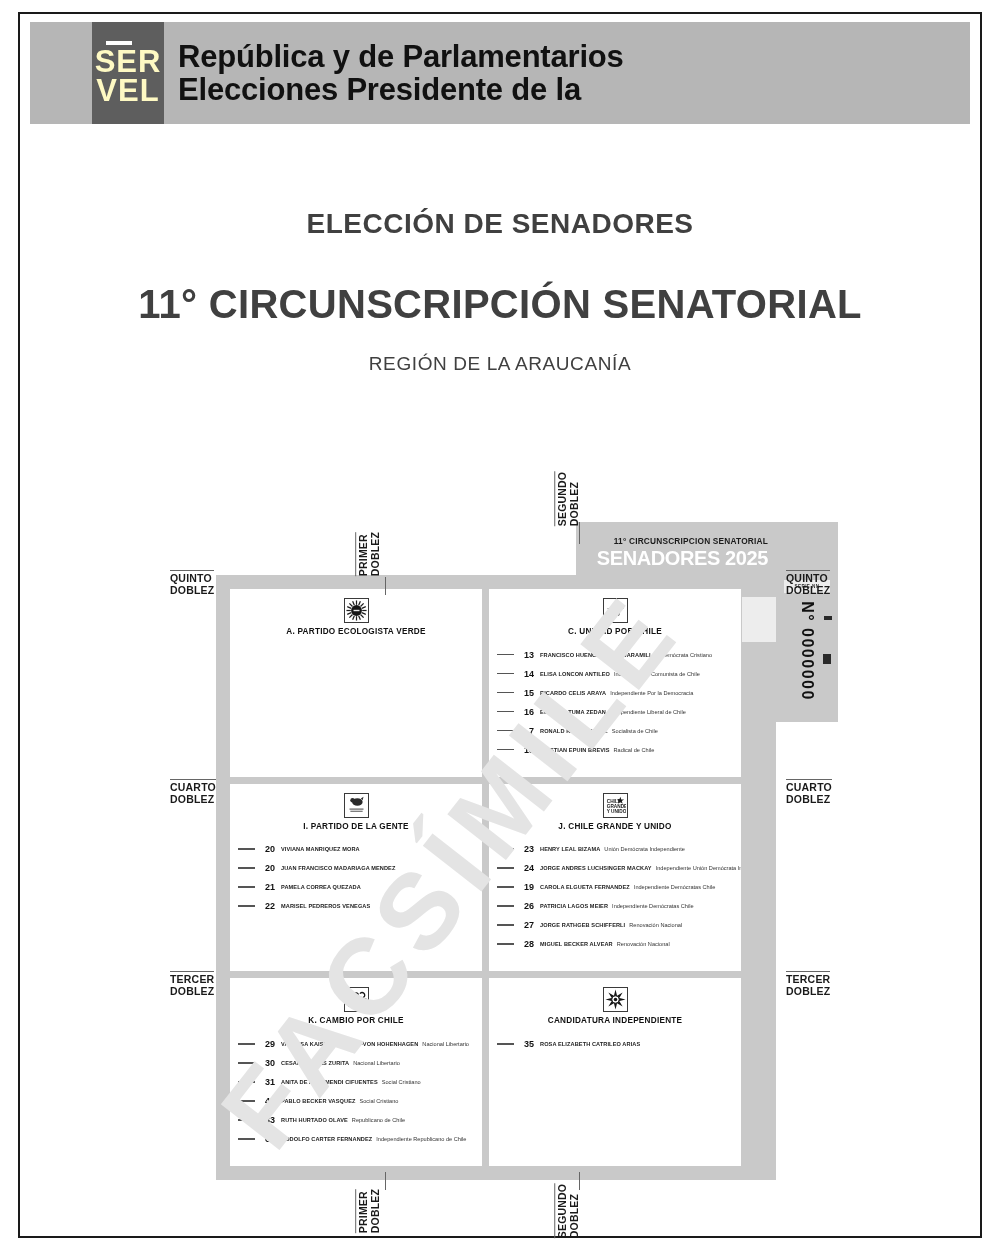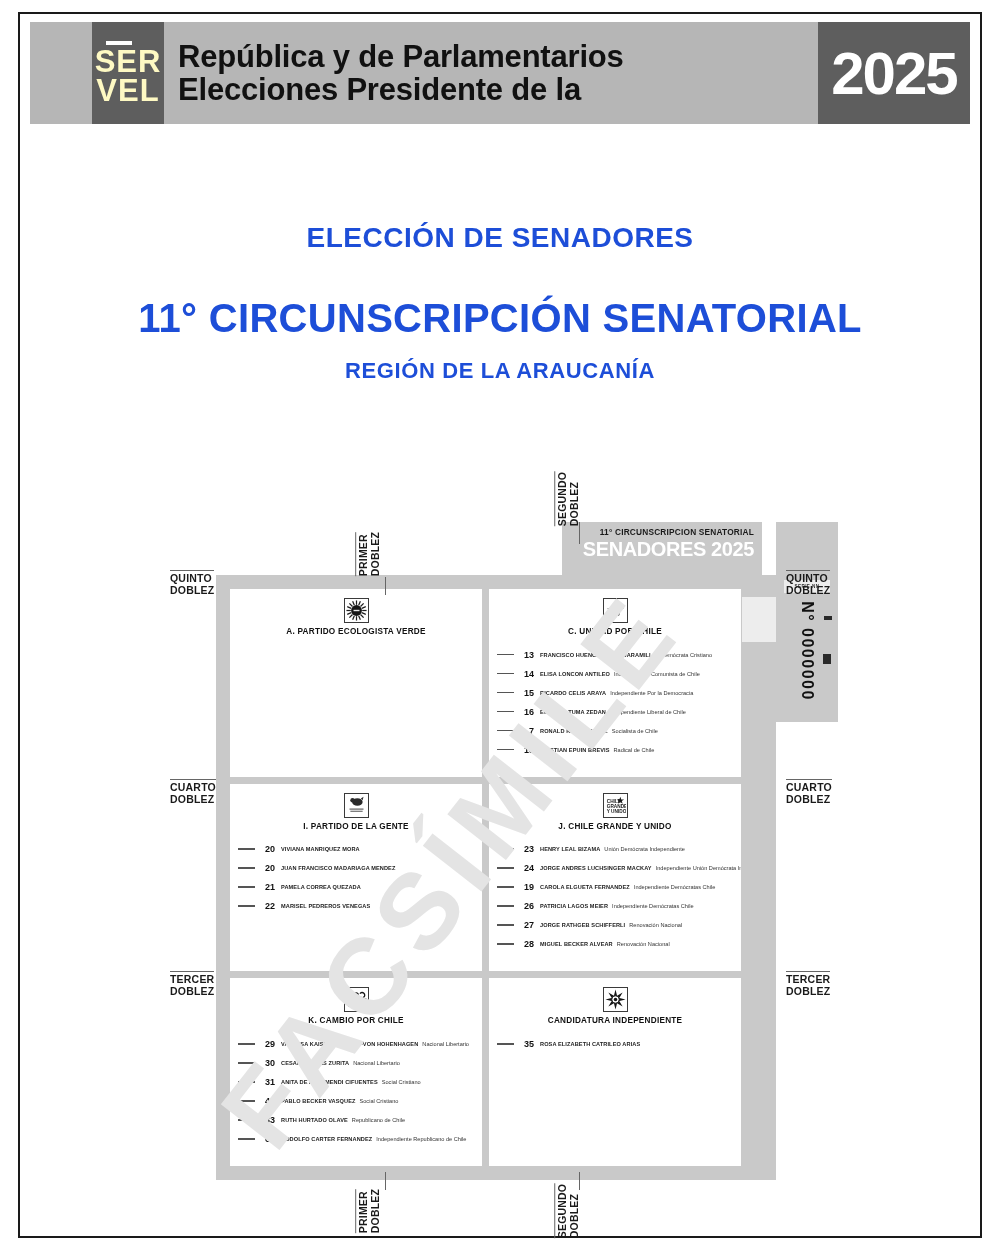"2025" div { html: <div>2025</div> -> none }
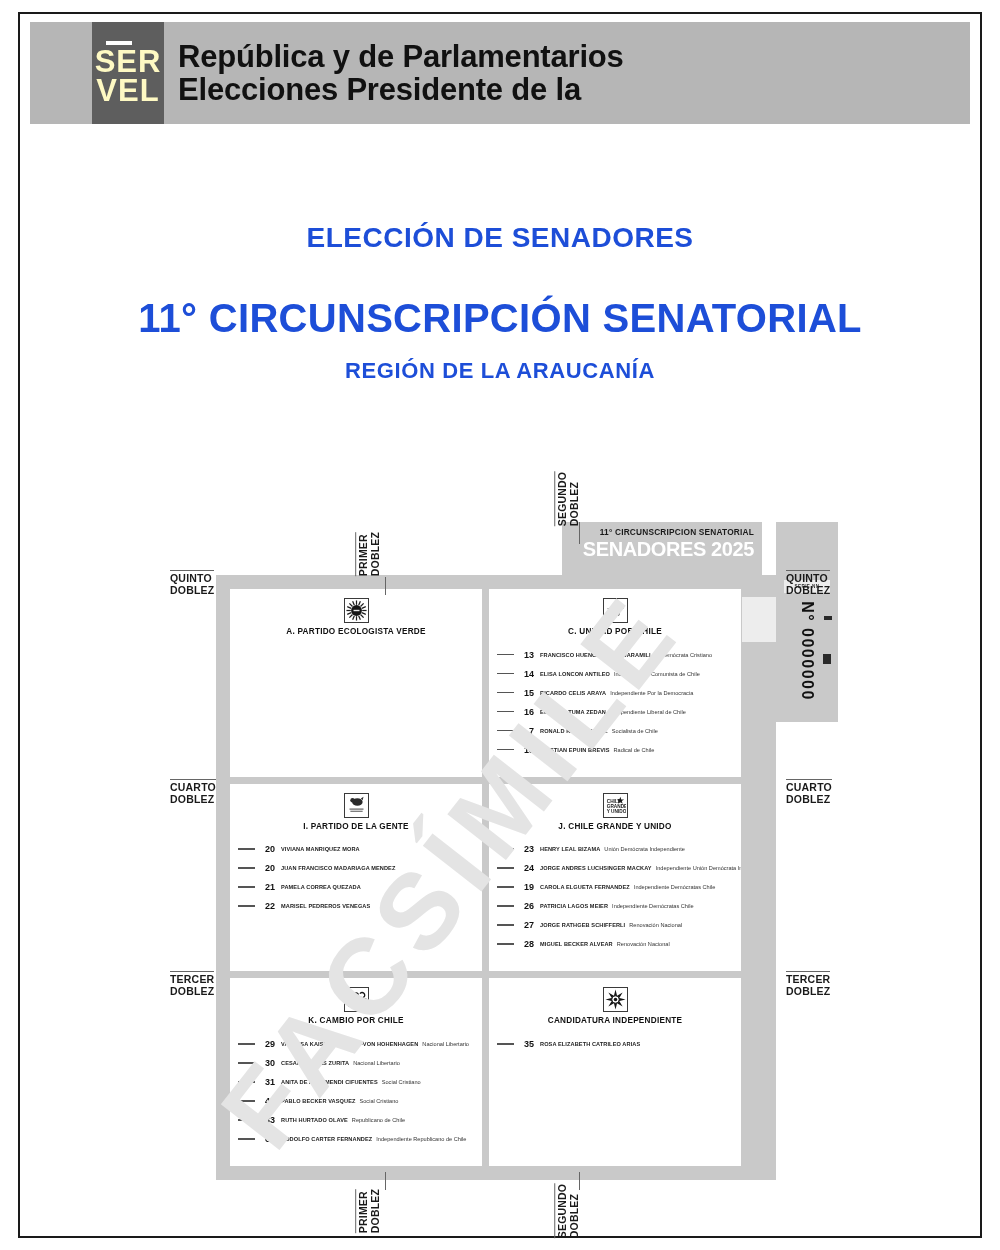"ELECCIÓN DE SENADORES" #headings { color: #1d4ed8 -> #404040; top: 222px -> 208px }
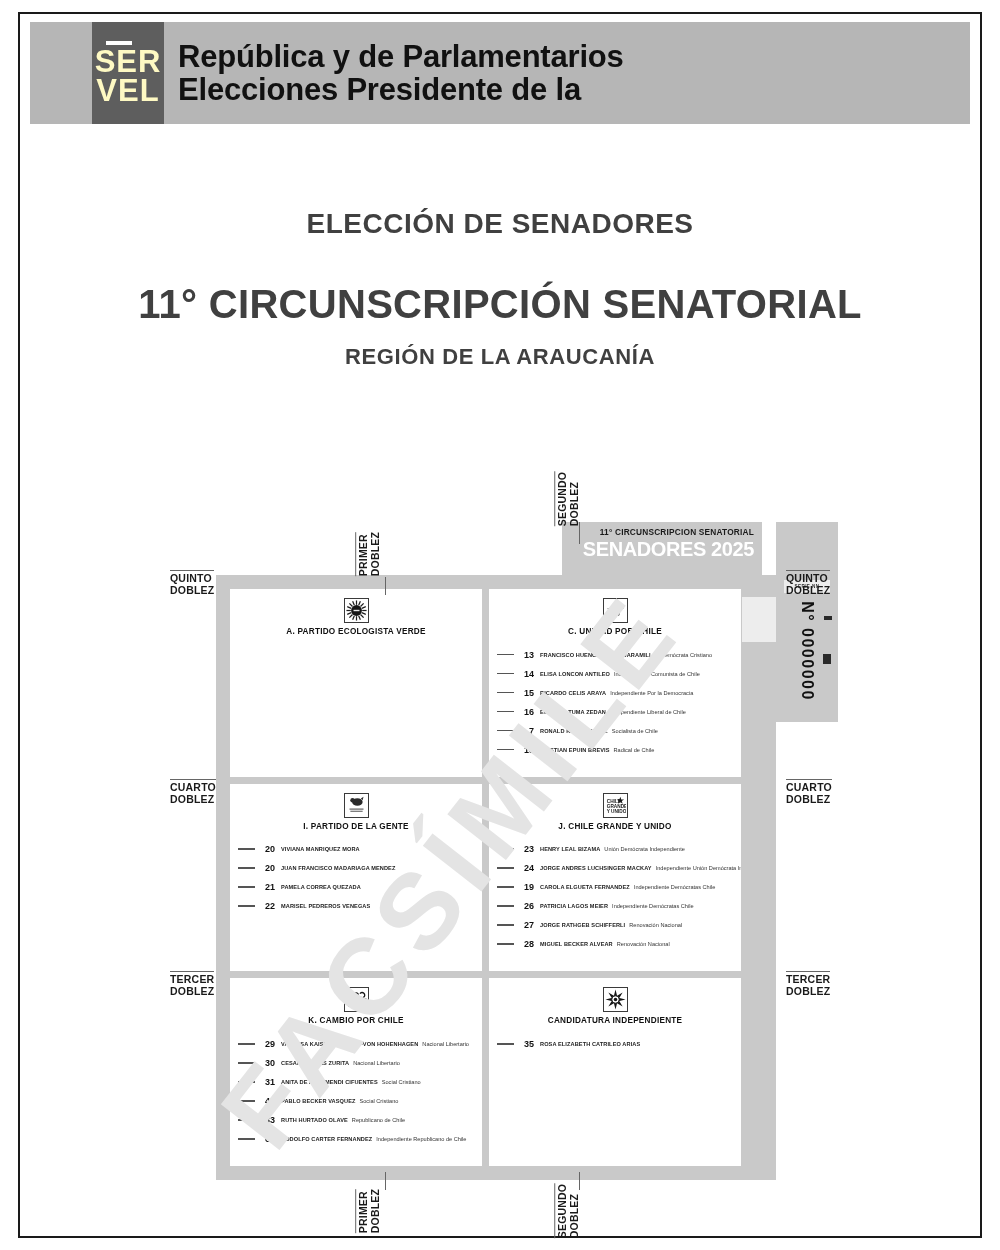"REGIÓN DE LA ARAUCANÍA" #h-region { font-size: 22px -> 19px; font-weight: 700 -> 400; margin-top: 17px -> 26px }
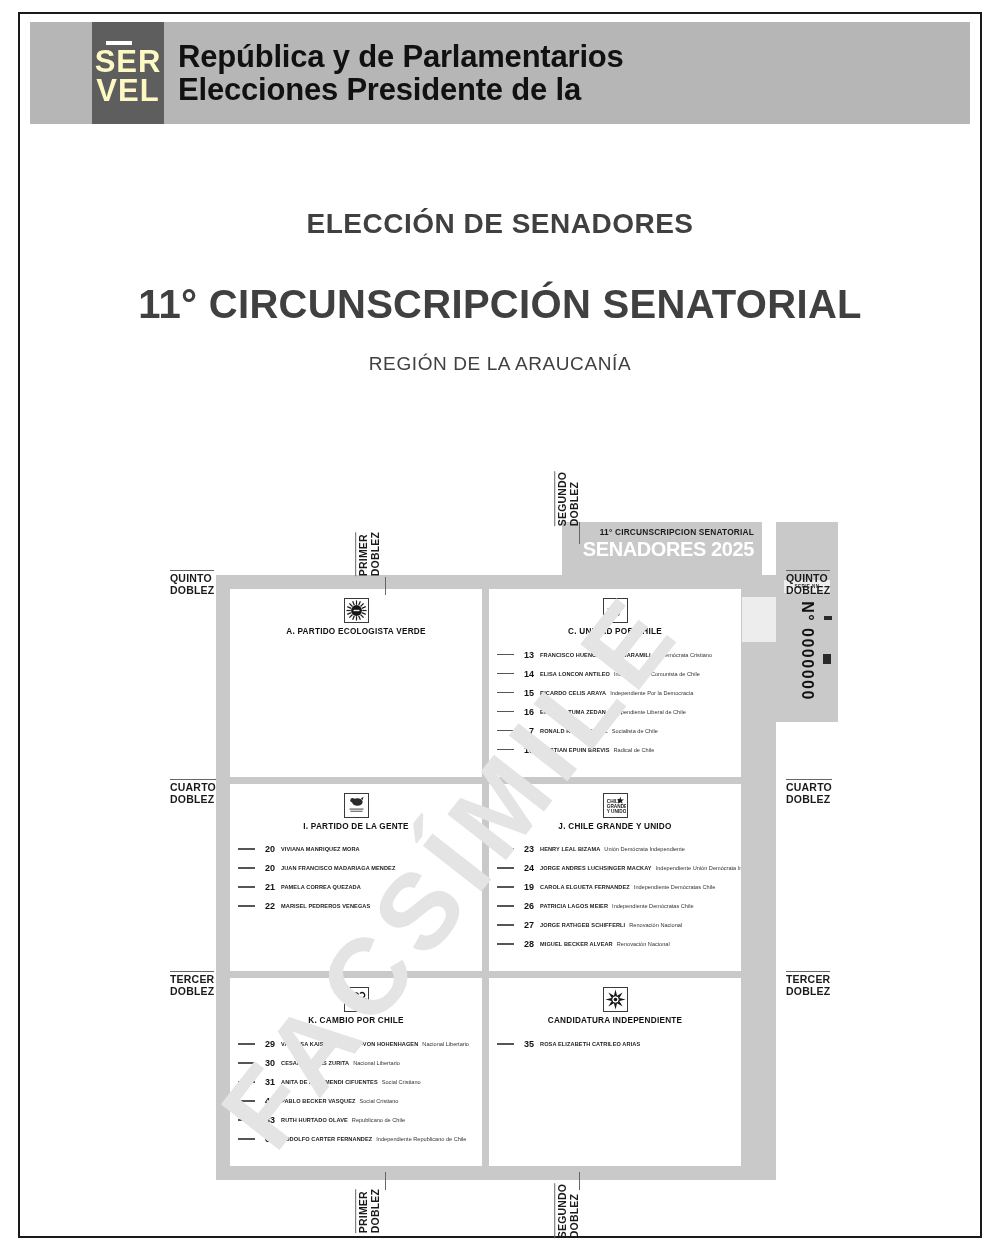"11° CIRCUNSCRIPCION SENATORIAL" #ballot-head { left: 346px -> 360px; padding: 5px 8px 0 0 -> 14px 8px 0 0 }
